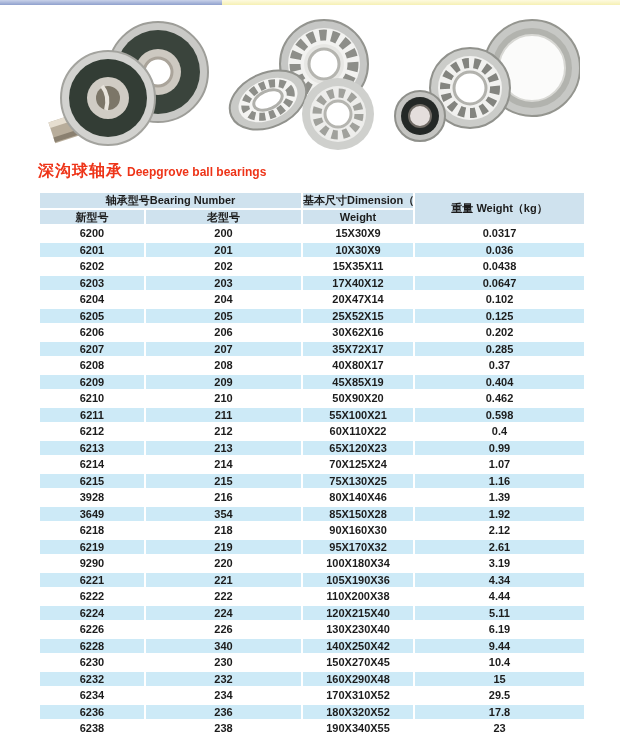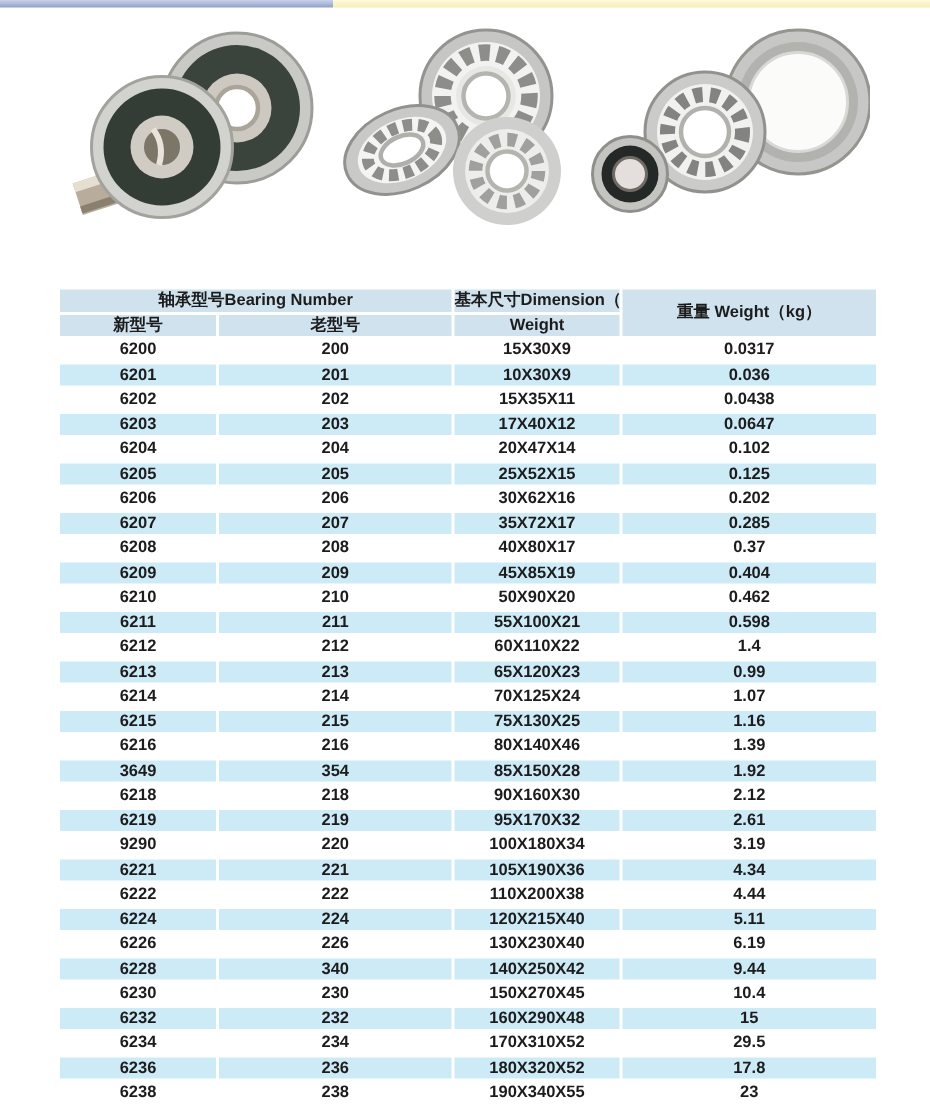"深沟球轴承 Deepgrove ball bearings" div.title-row { html: none -> <div> <span>深沟球轴承</span><span>Deepgrove ball bearings</span> </div> }
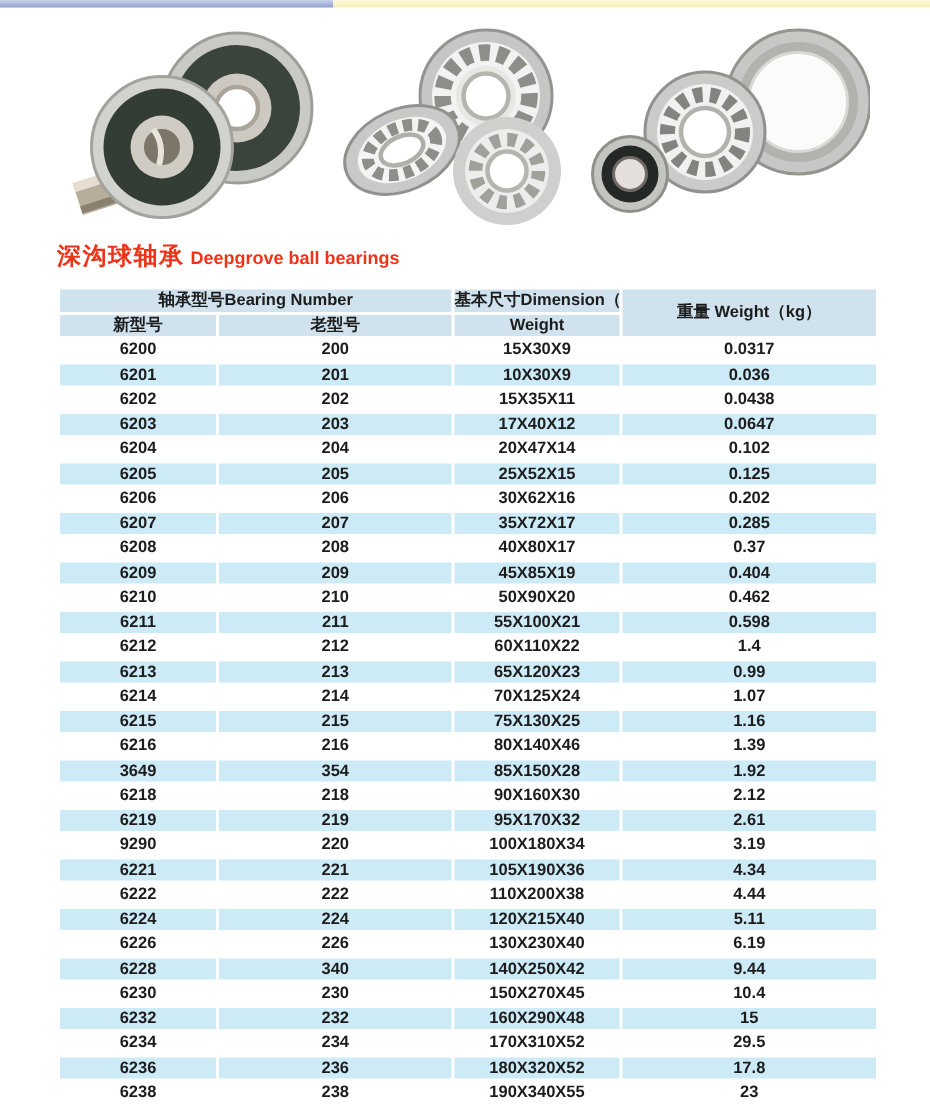"1.4" td { text: 1.4 -> 0.4 }
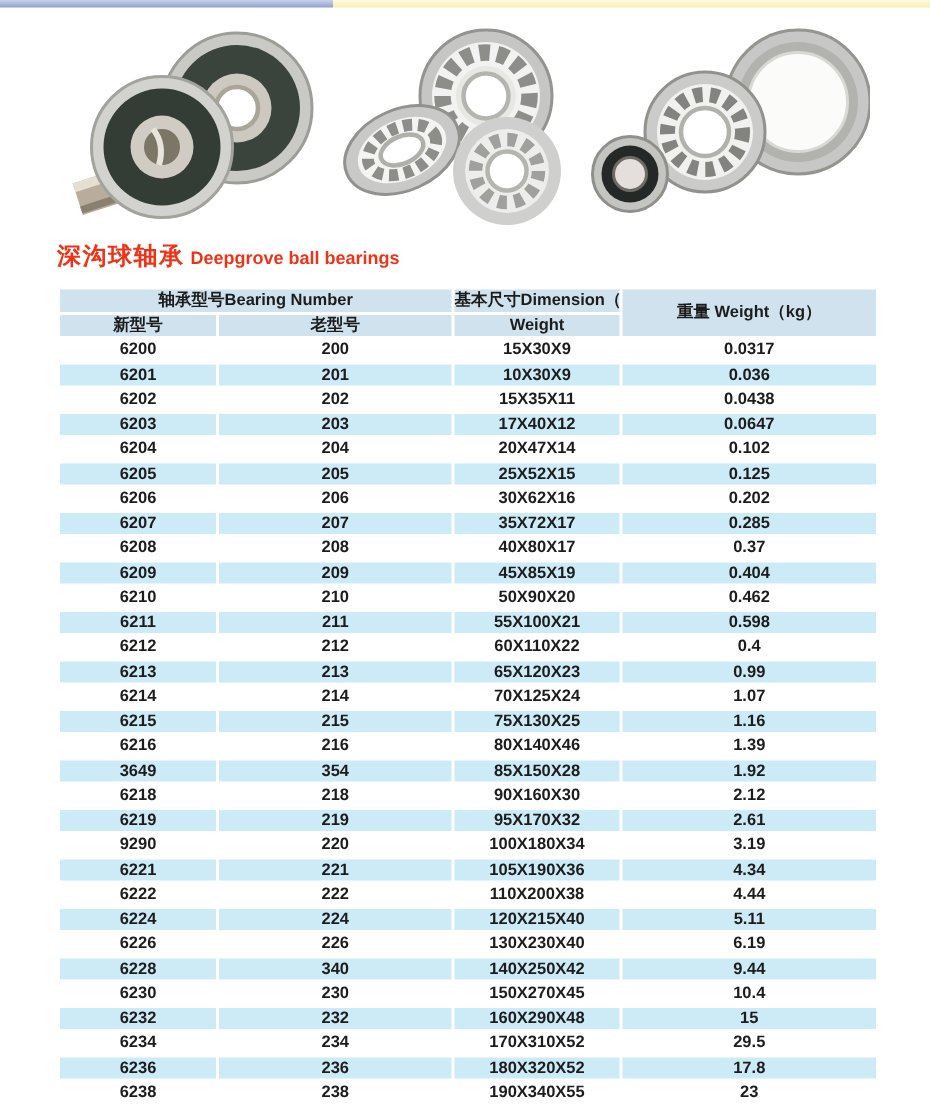"6216" td { text: 6216 -> 3928 }
